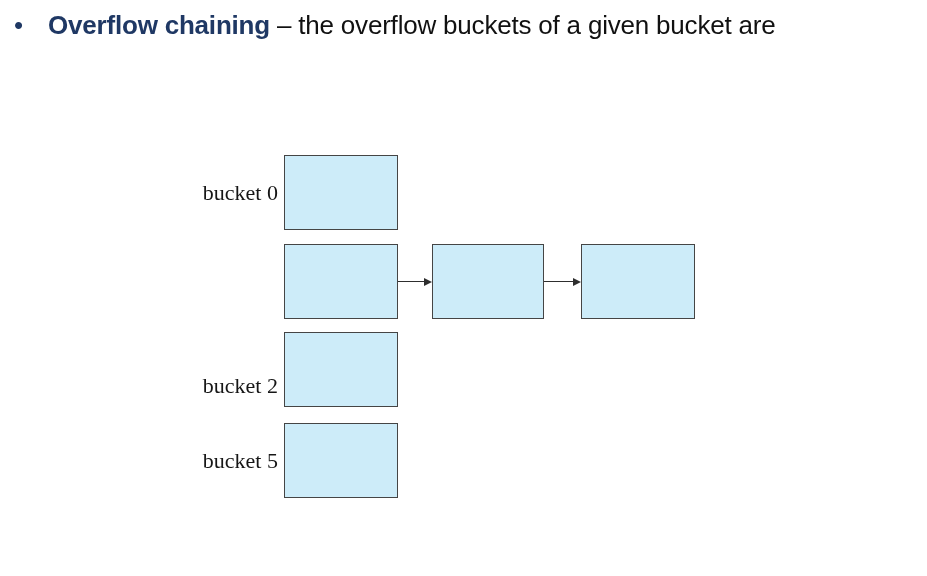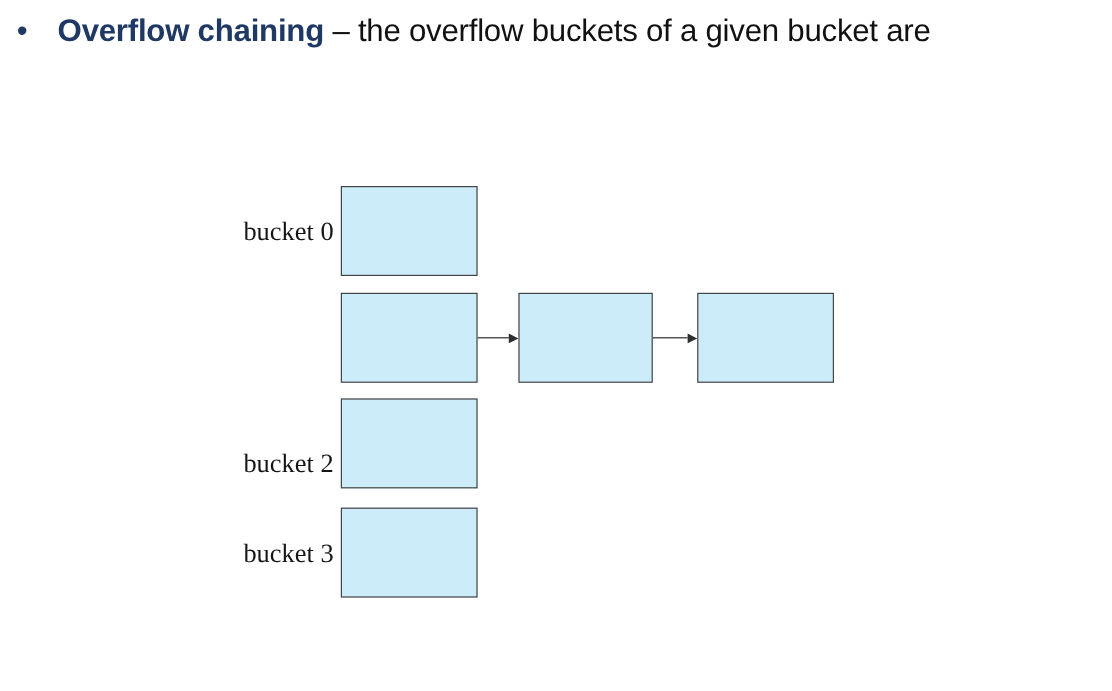"bucket 3" div.bucket-label { text: 3 -> 5 }
